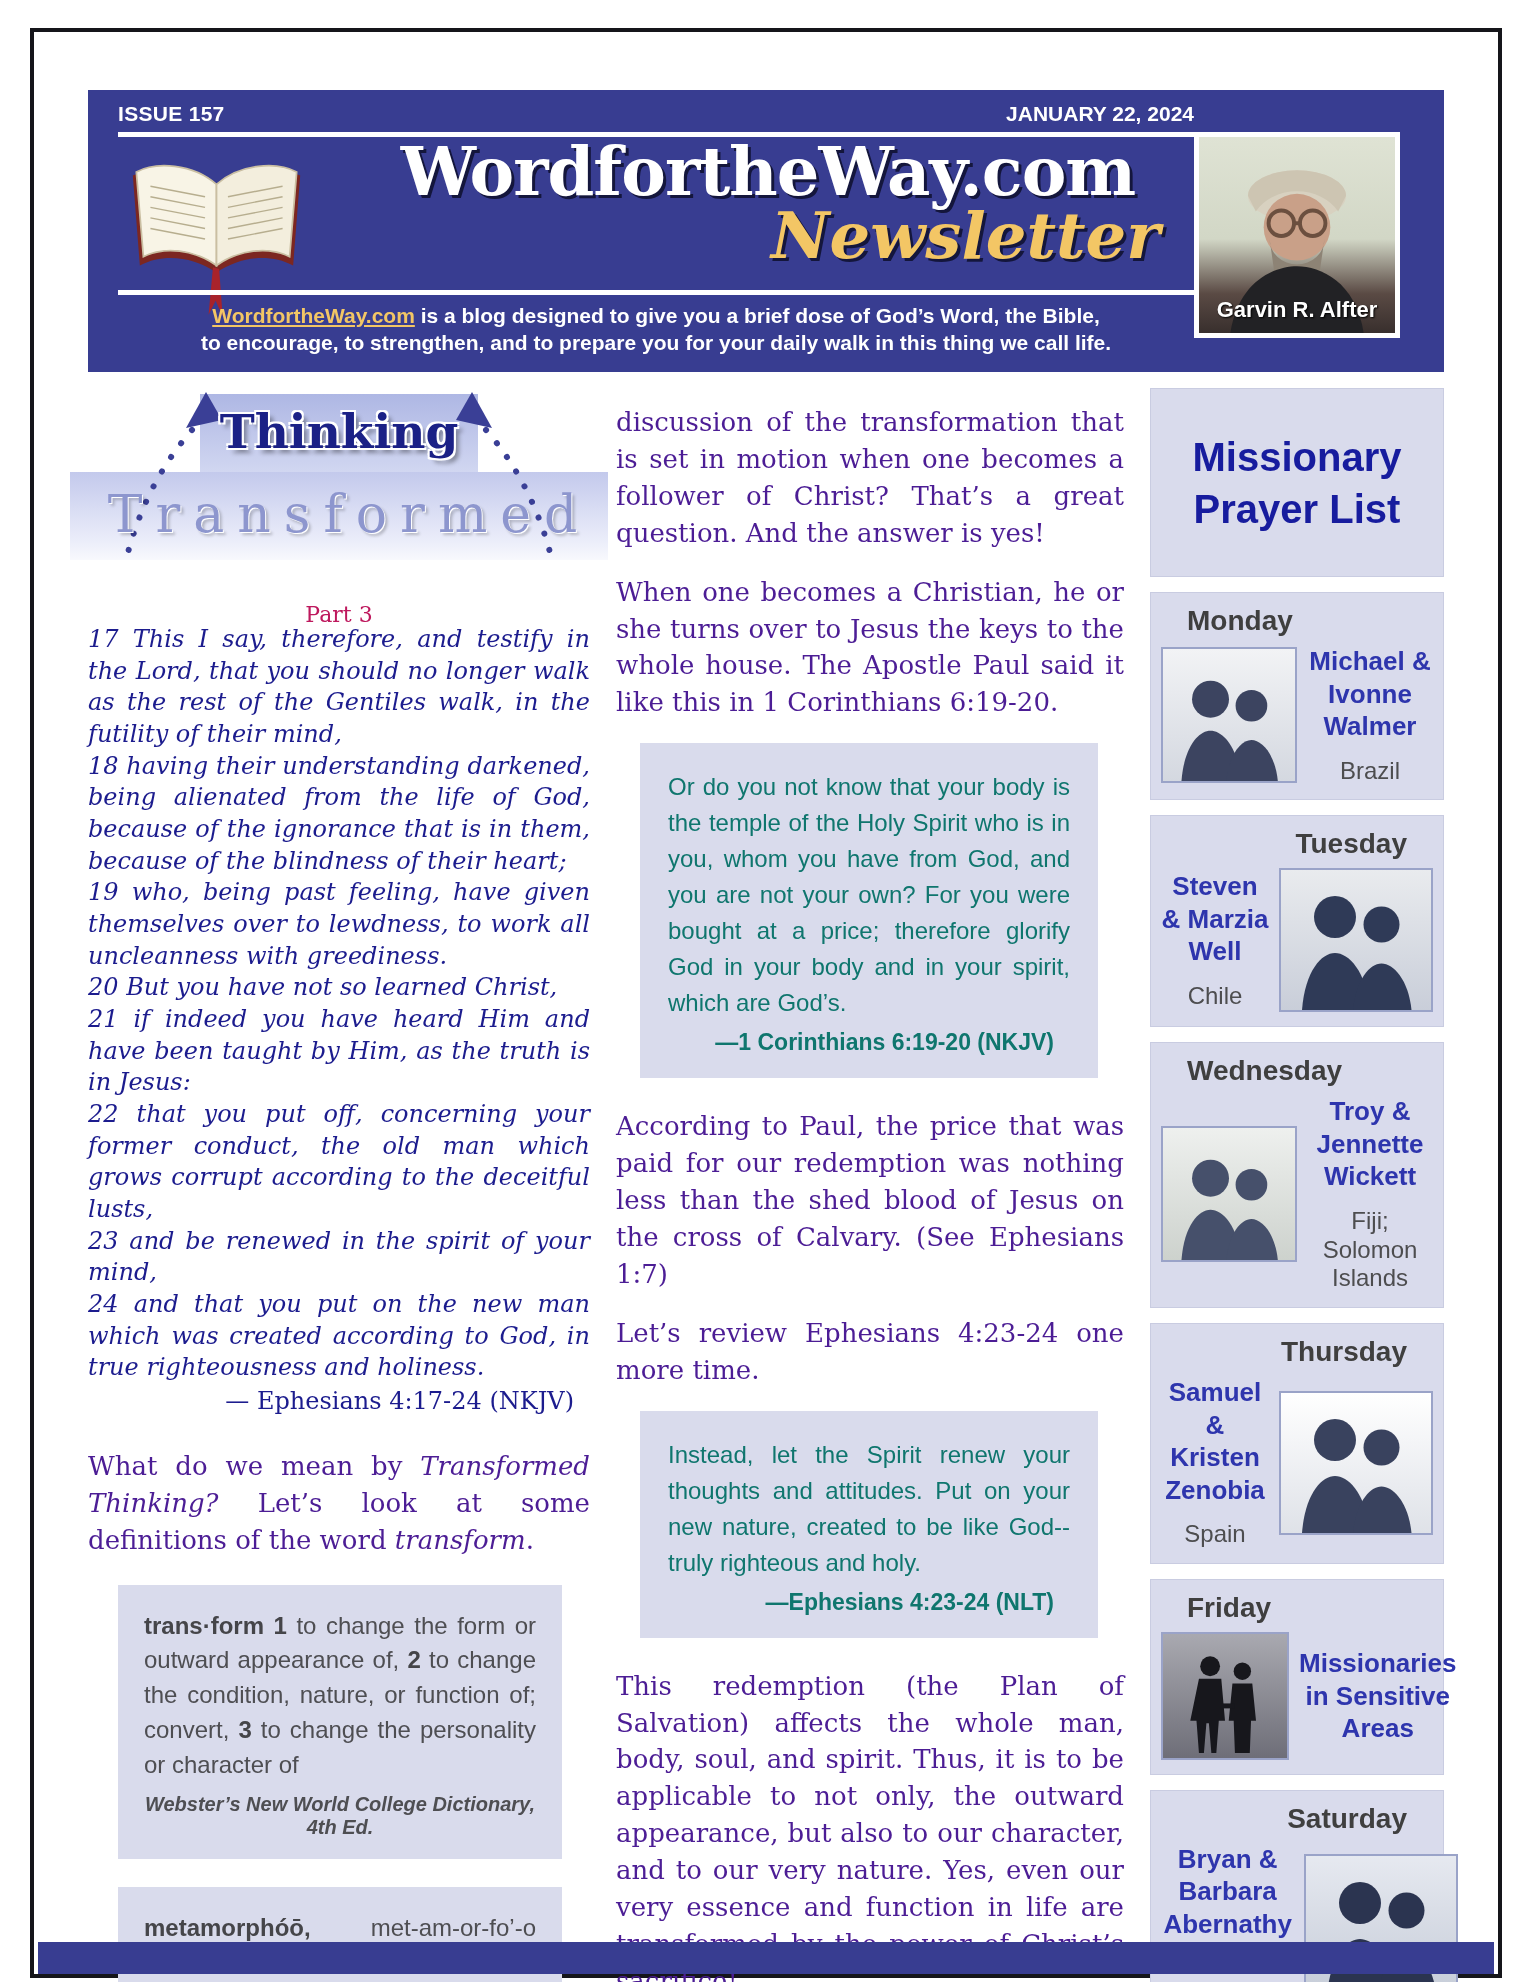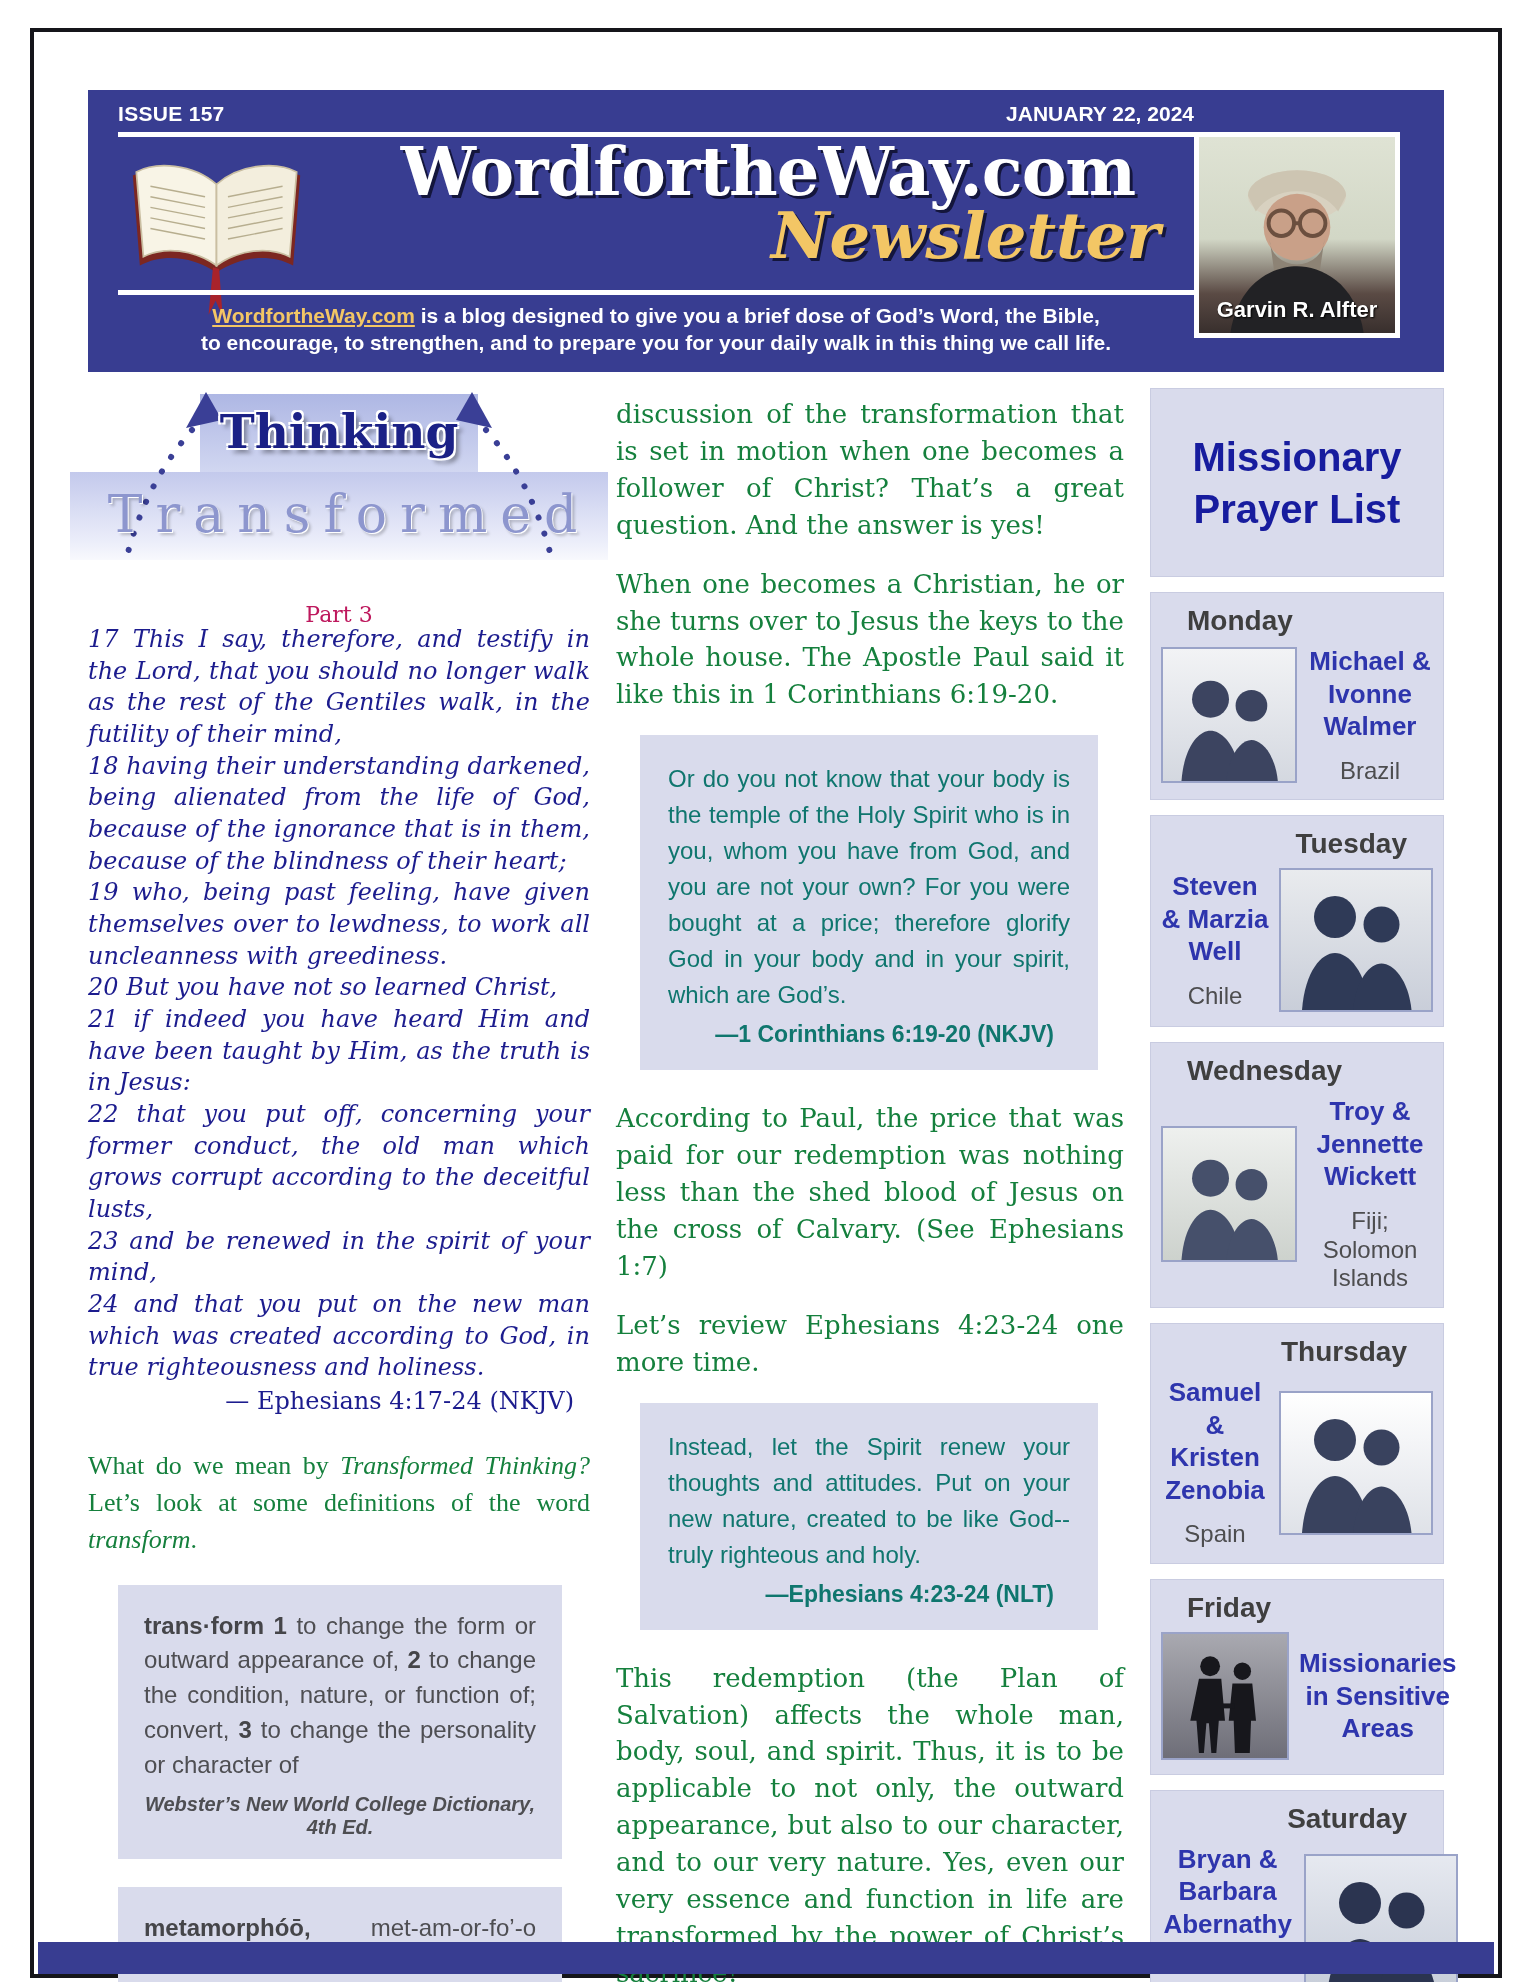"discussion of the transformation that" .body-p { color: #15803d -> #4c1d95; margin: 8px 0 22px 0 -> 16px 0 22px 0 }
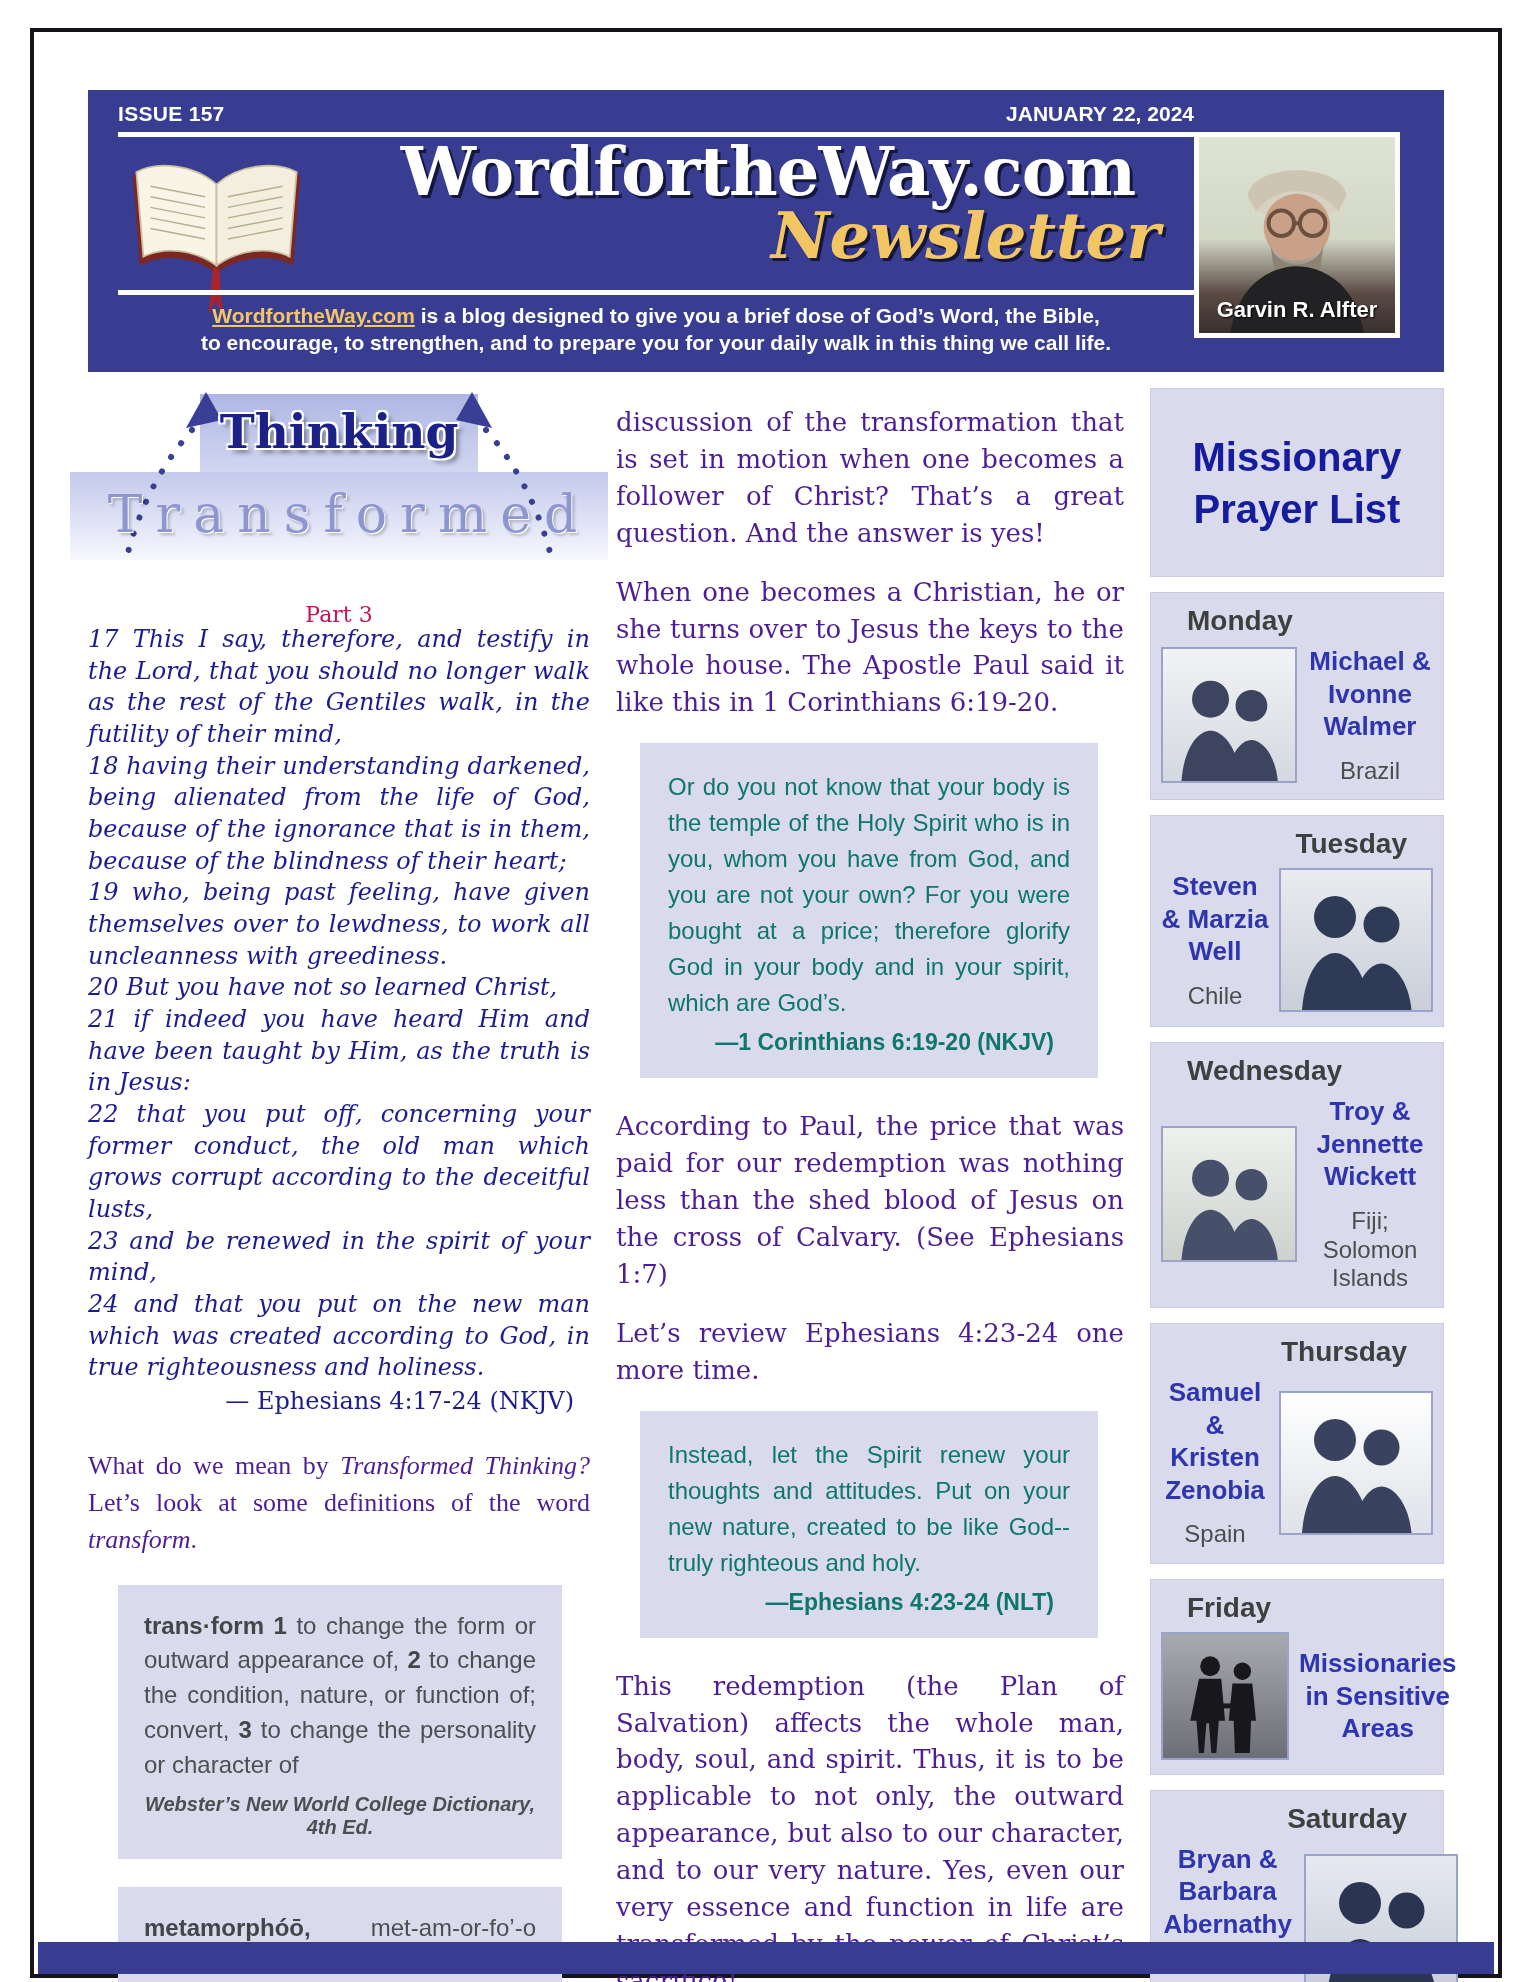"What do we mean by" .intro { font-family: Liberation Serif, serif -> none }
